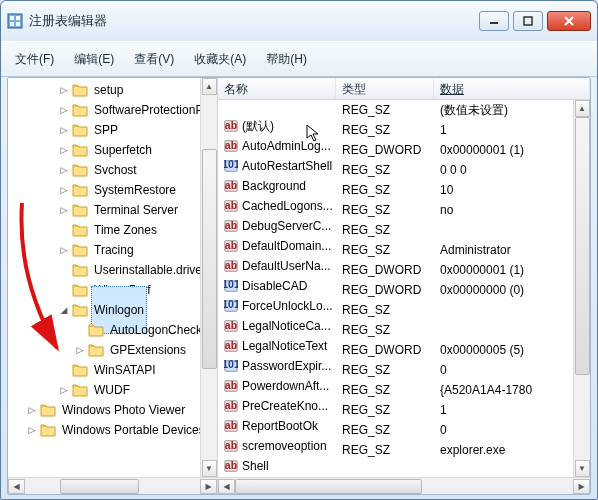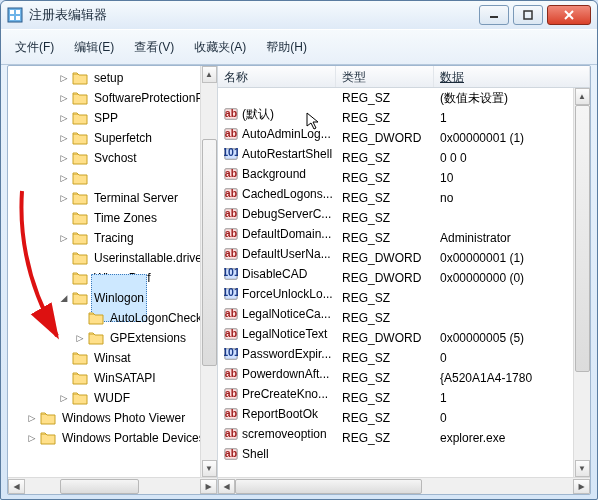"注册表编辑器" .titlebar { height: 28px -> 40px }
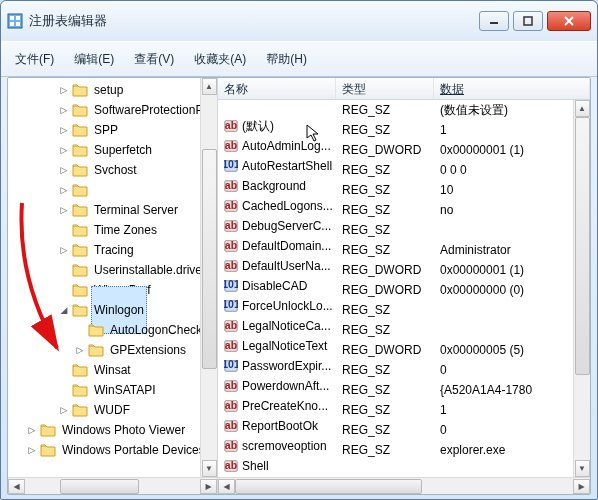"SystemRestore" span.node-label { html: none -> <span>SystemRestore</span> }
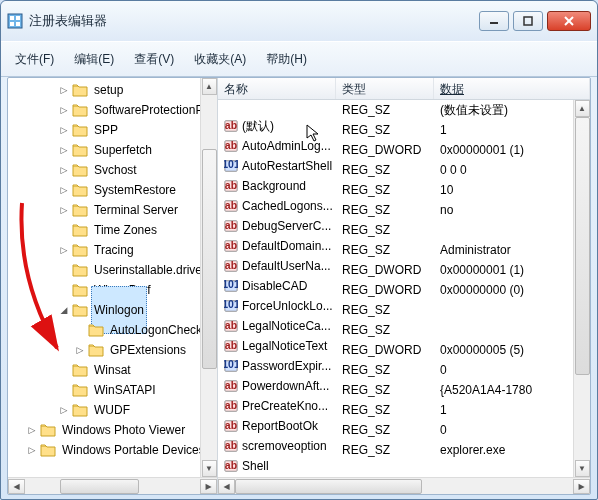"Winsat" div.tree-node { html: <div> <span></span> <svg> <path></path> <path></path> </svg> <span>Winsat</span> </div> -> none }
